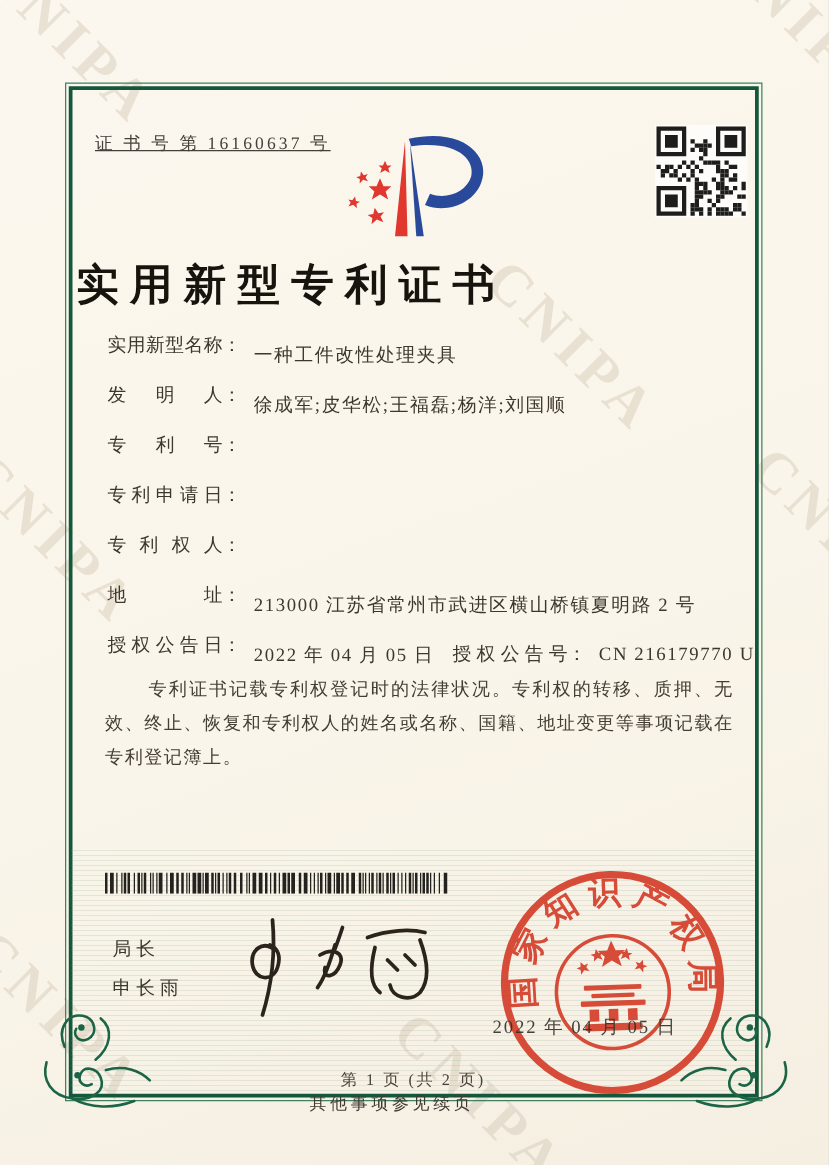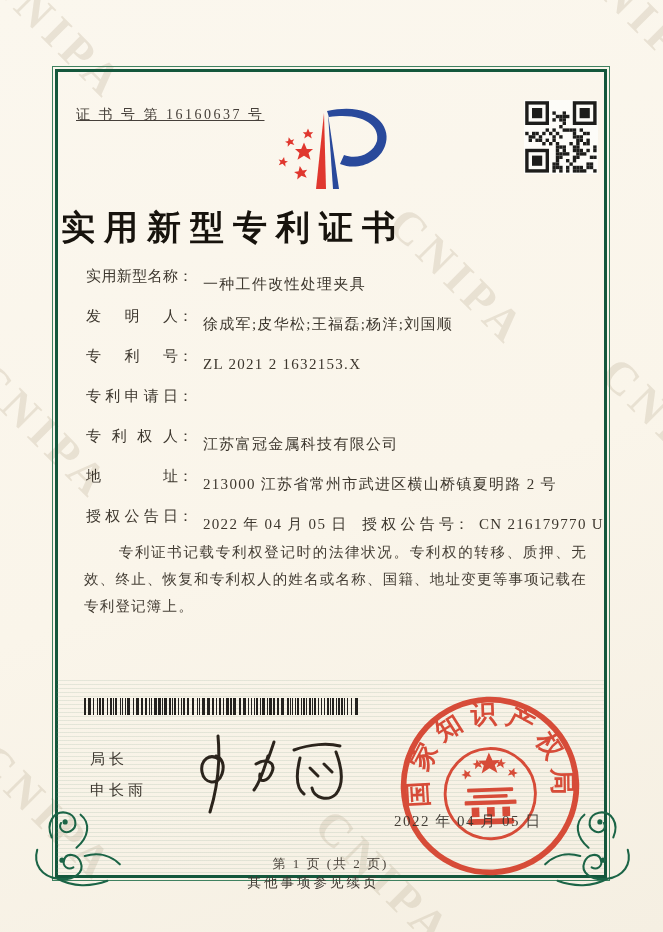"ZL 2021 2 1632153.X" span.fvalue { html: <span>ZL 2021 2 1632153.X</span> -> none }
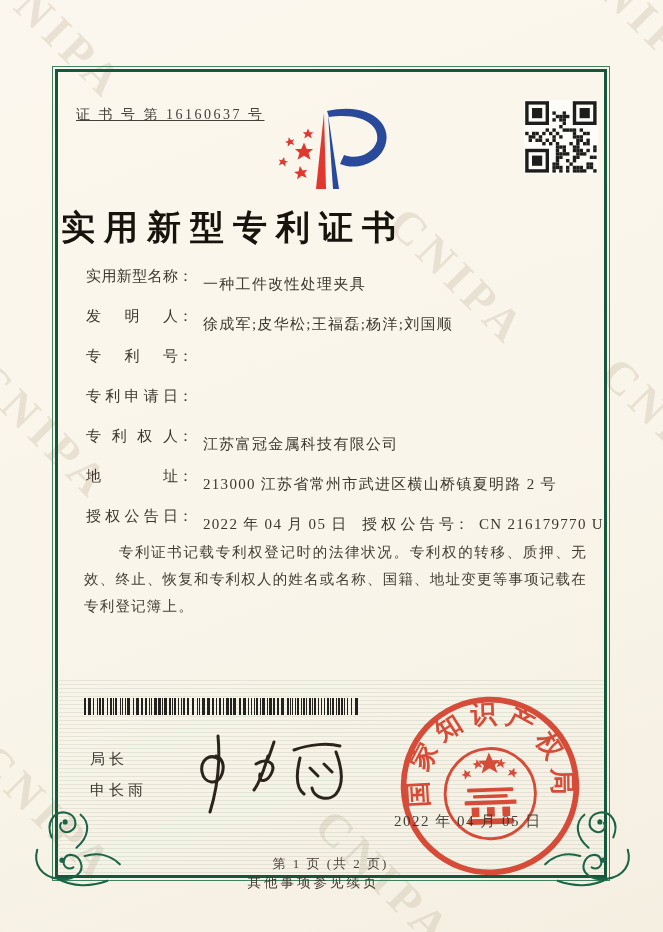"江苏富冠金属科技有限公司" span.fvalue { html: <span>江苏富冠金属科技有限公司</span> -> none }
